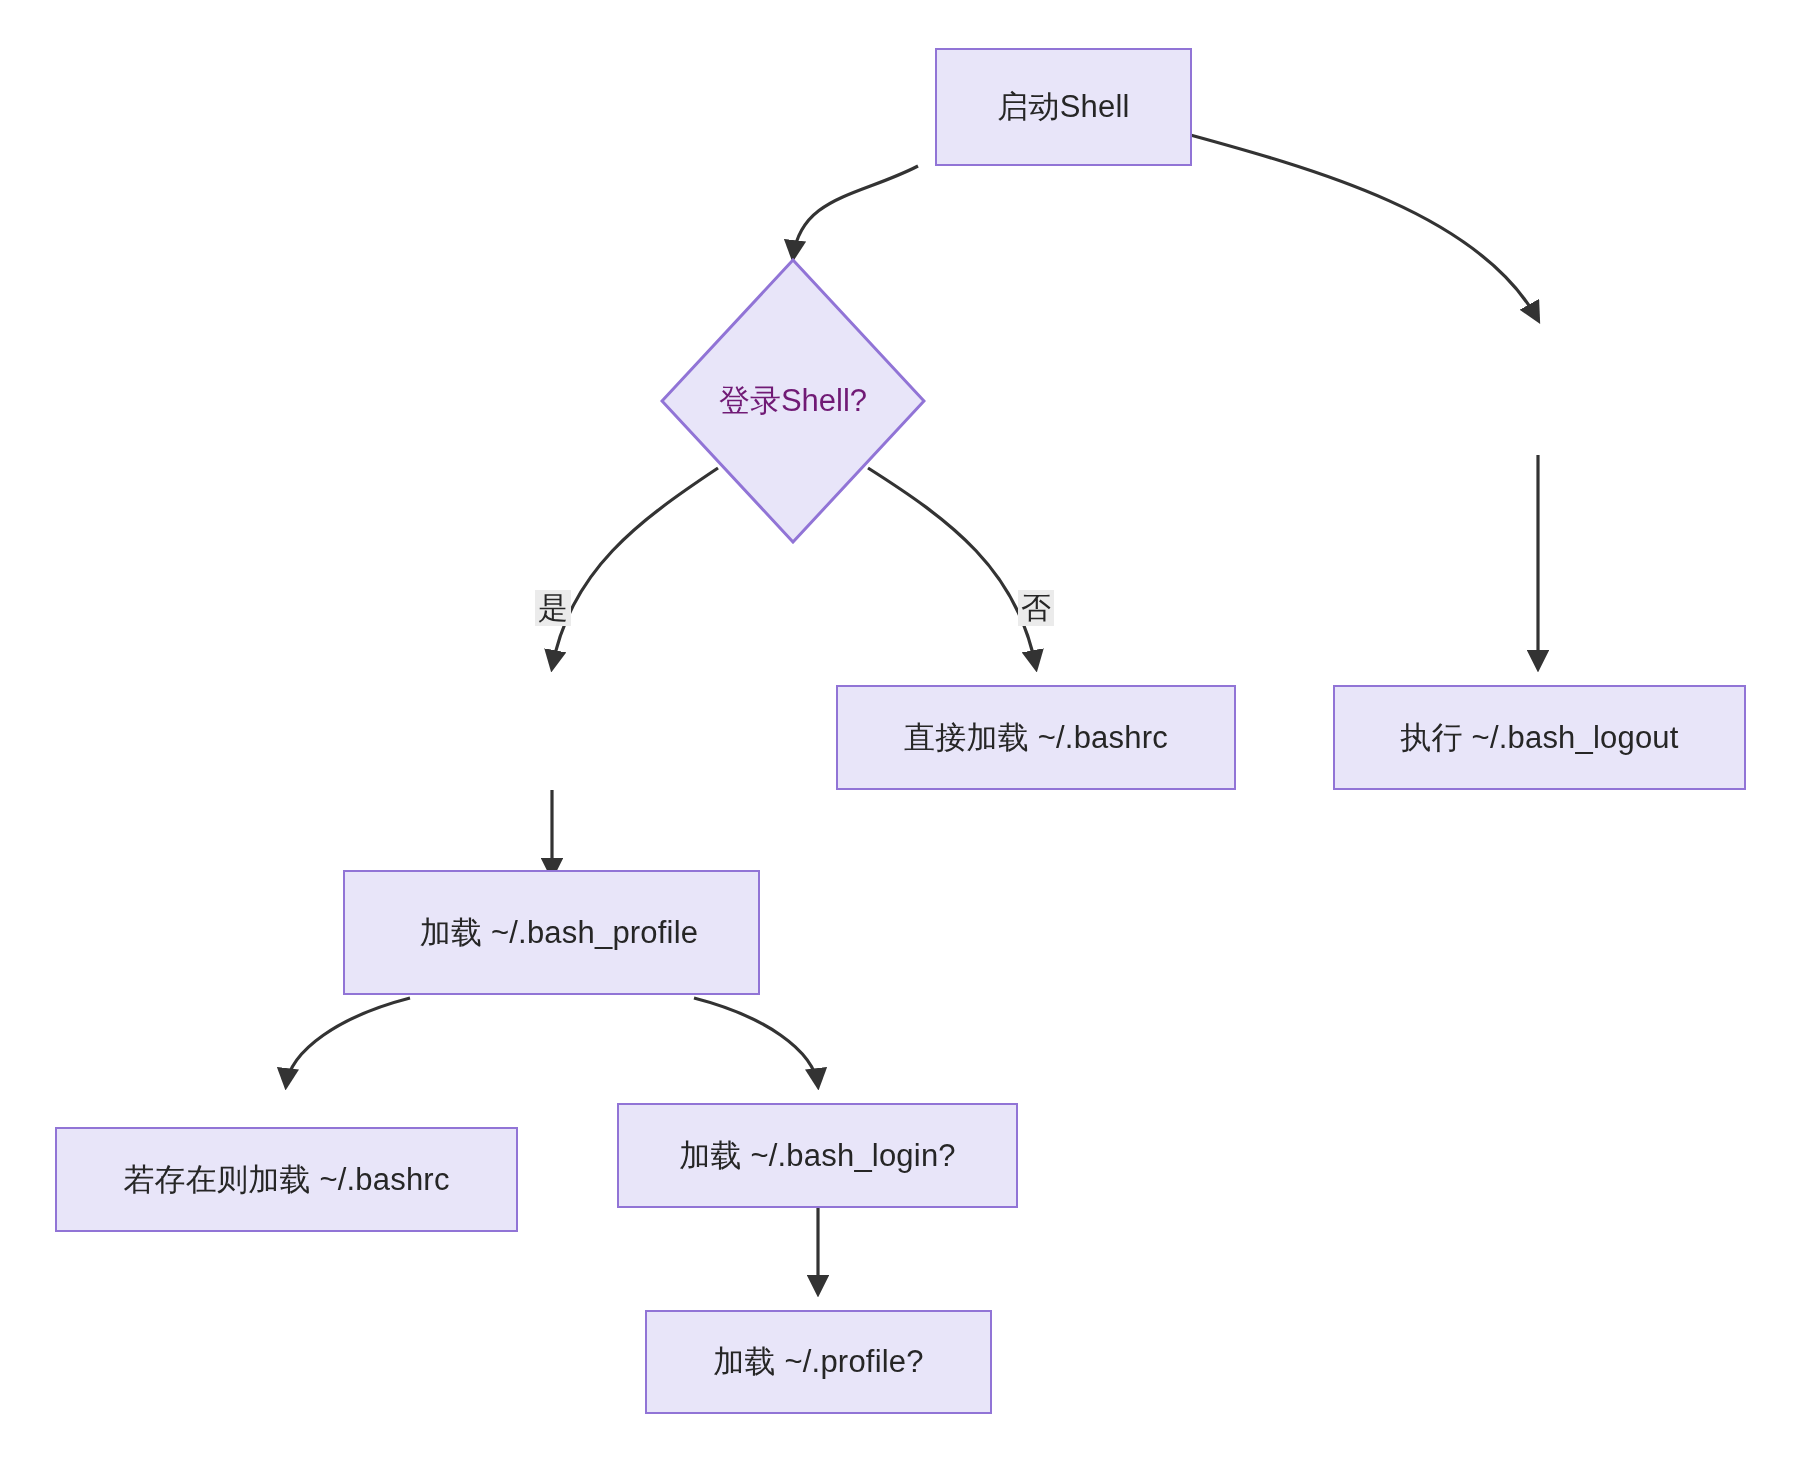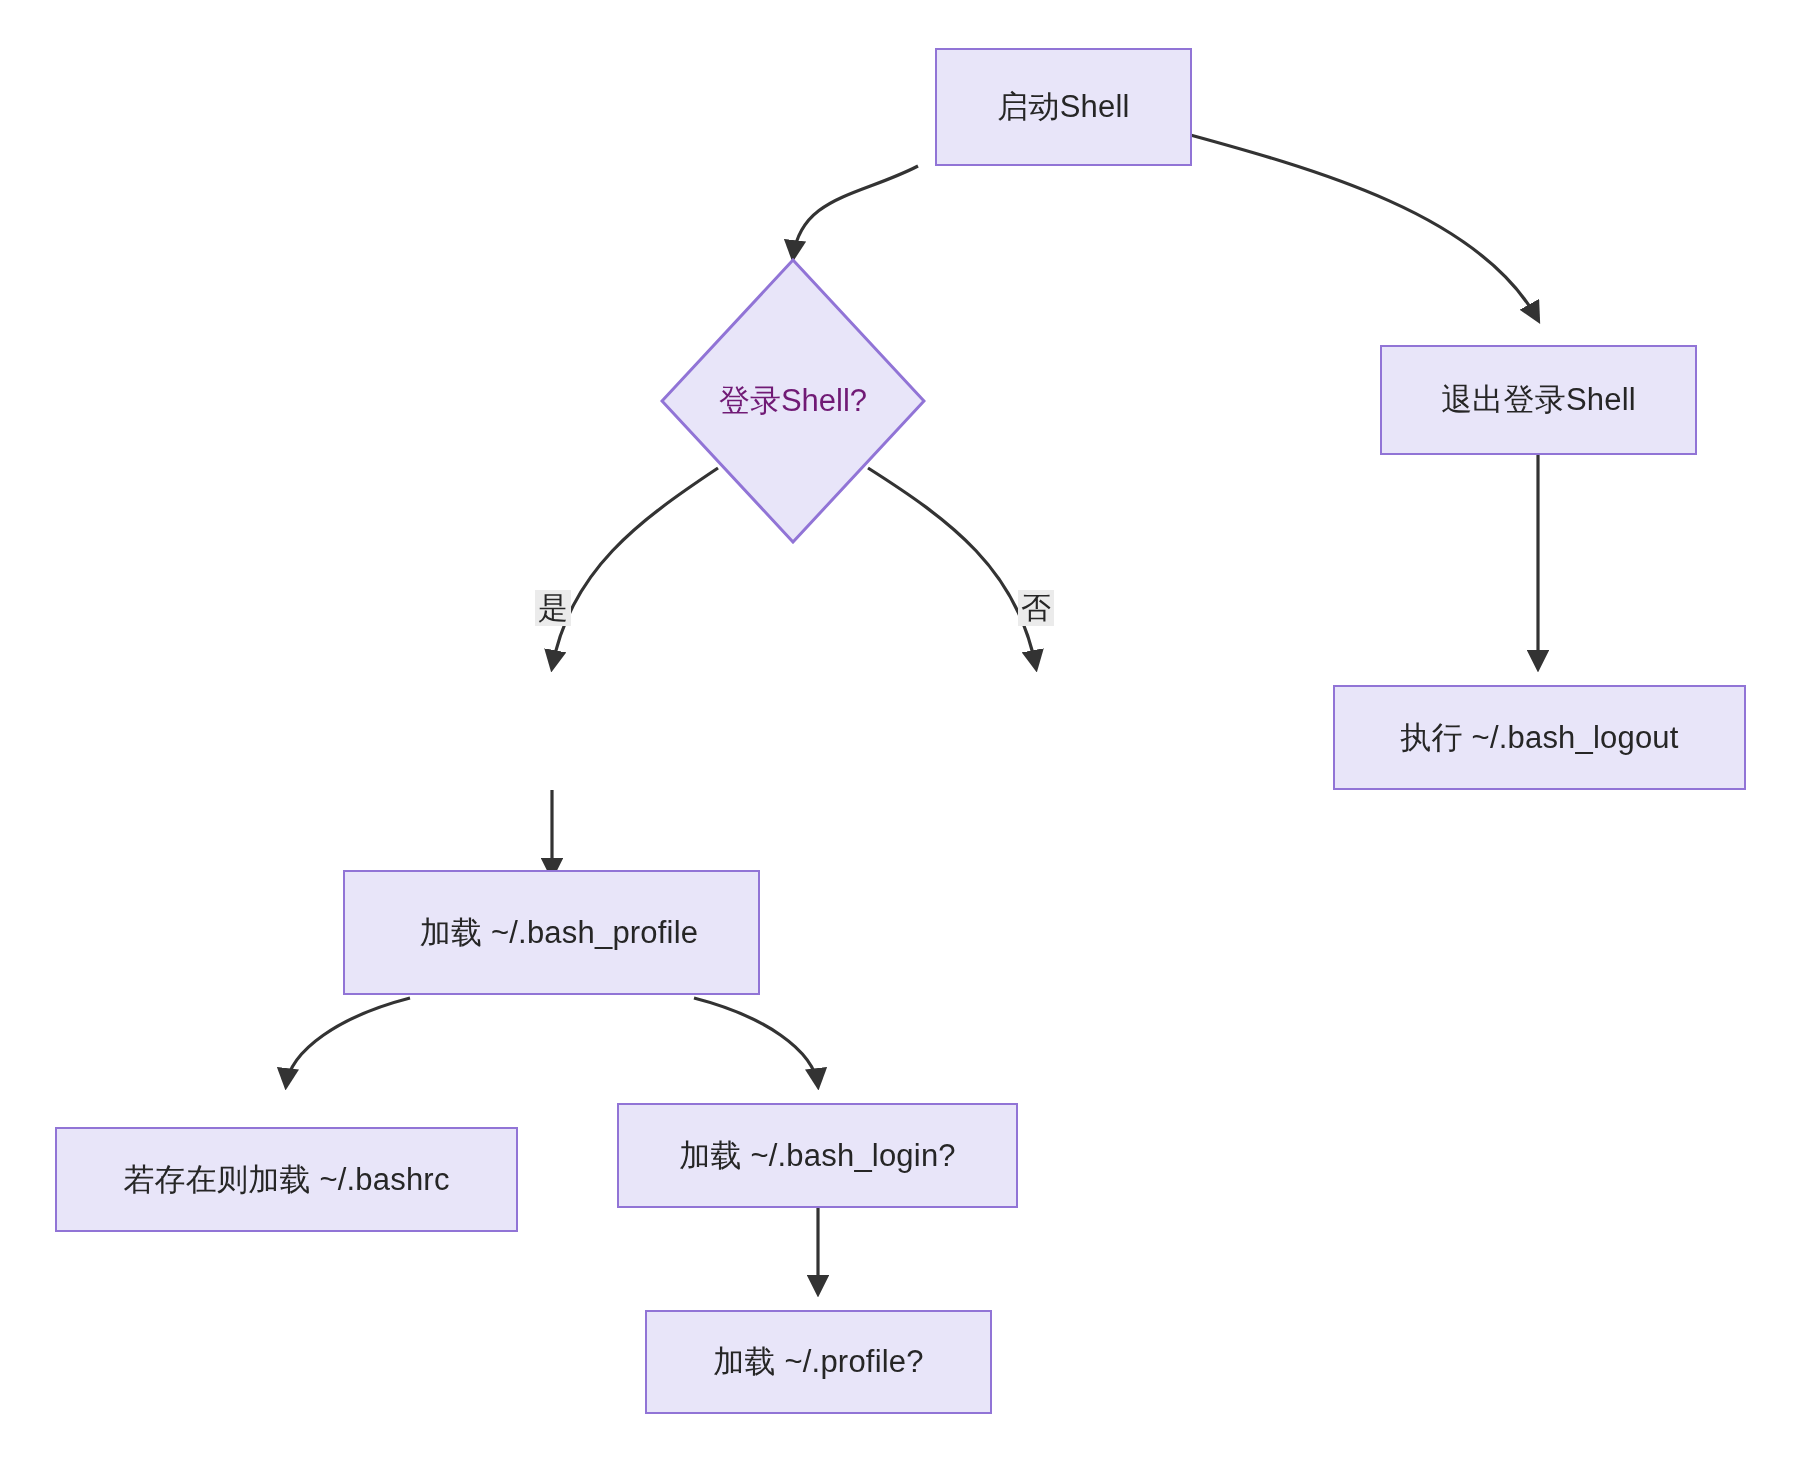"退出登录Shell" div.node { html: <div> <span>退出登录Shell</span> </div> -> none }
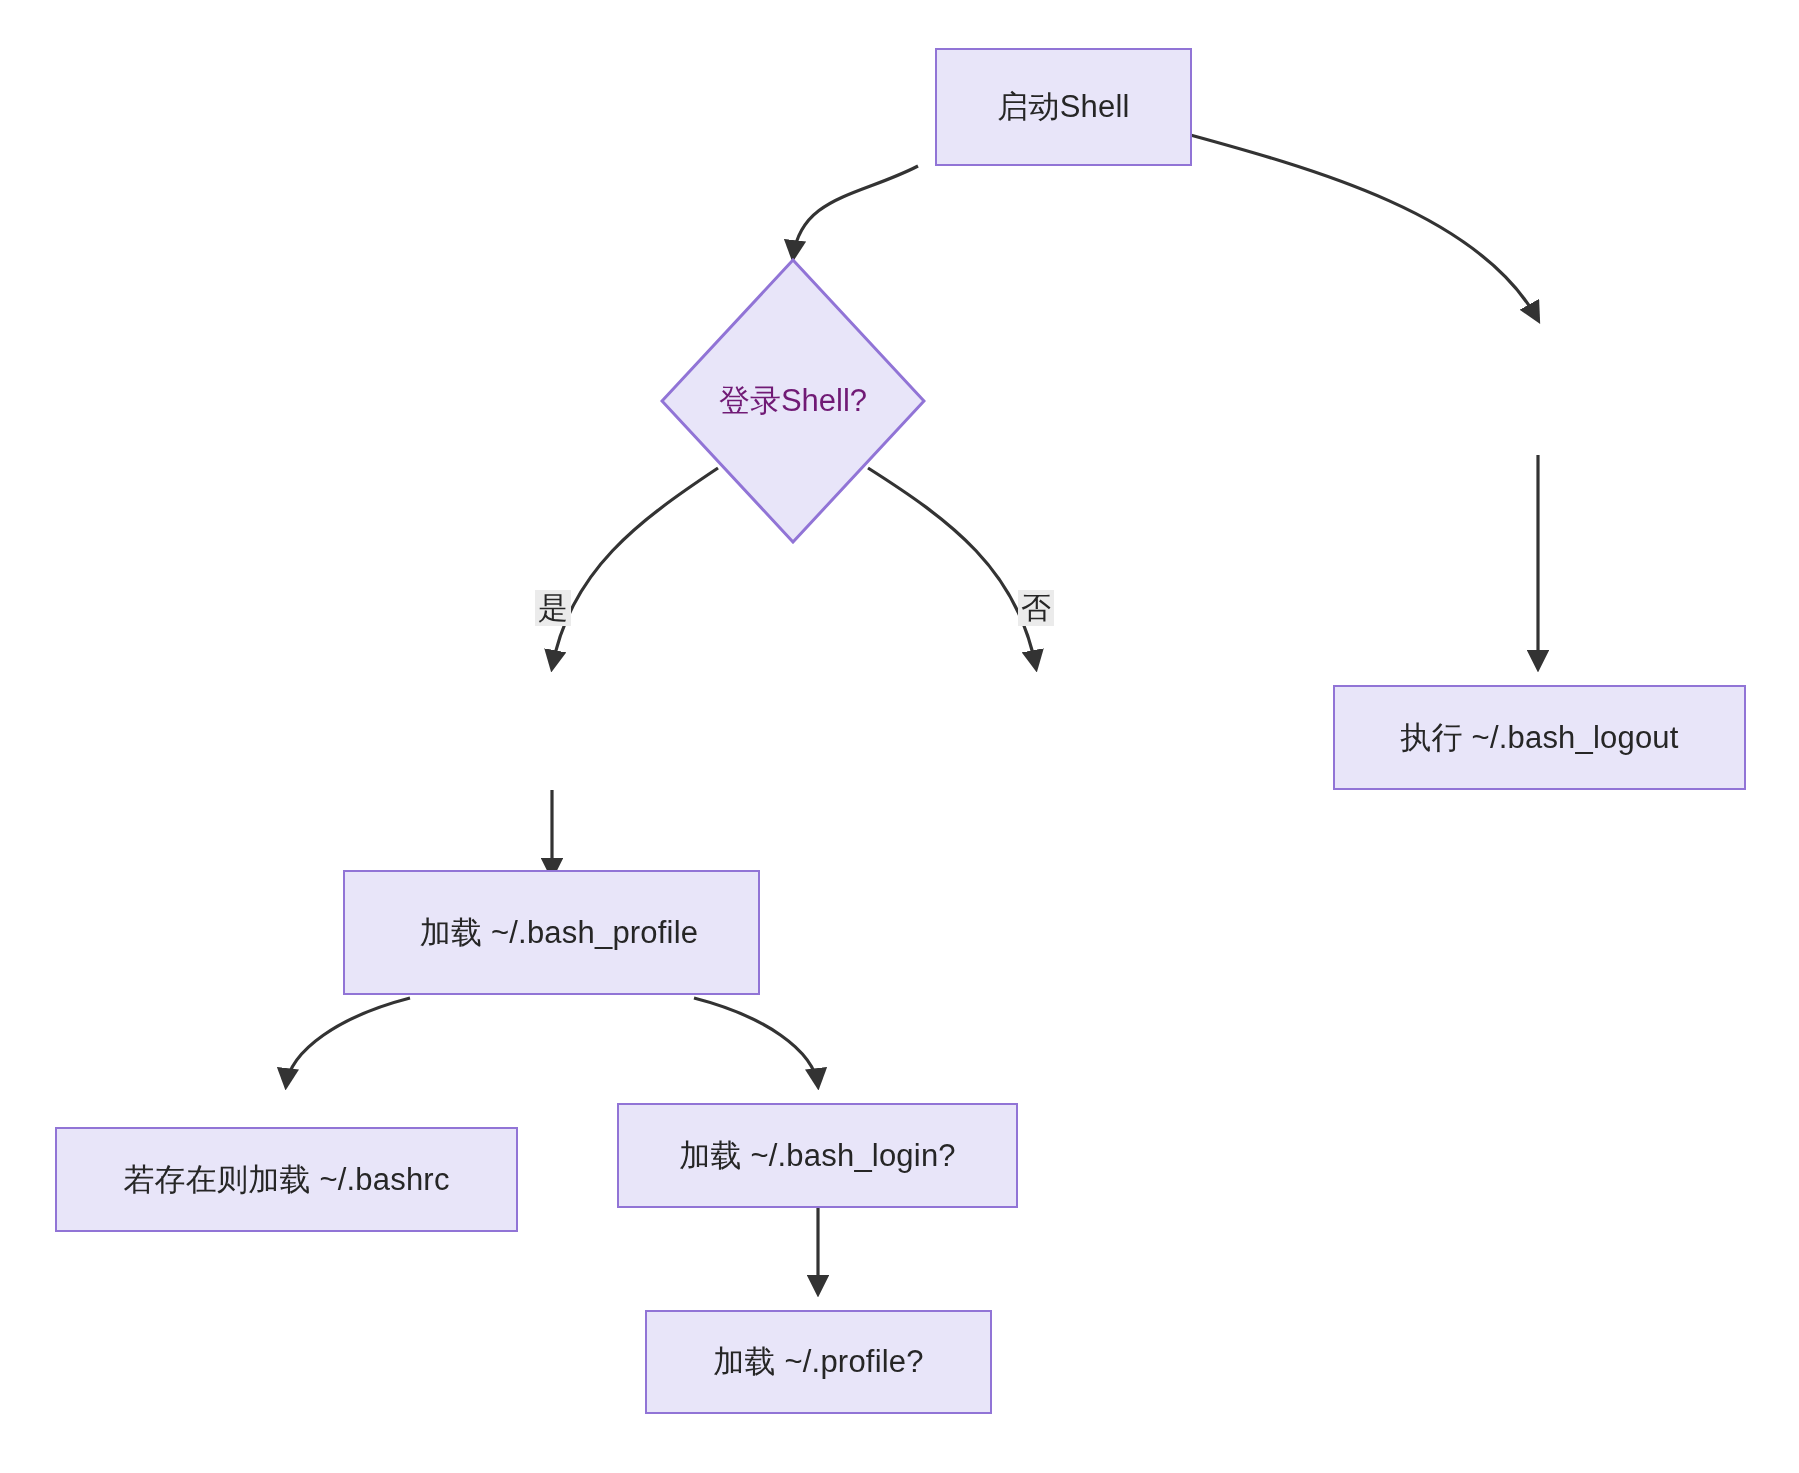"直接加载 ~/.bashrc" div.node { html: none -> <div> <span>直接加载 ~/.bashrc</span> </div> }
